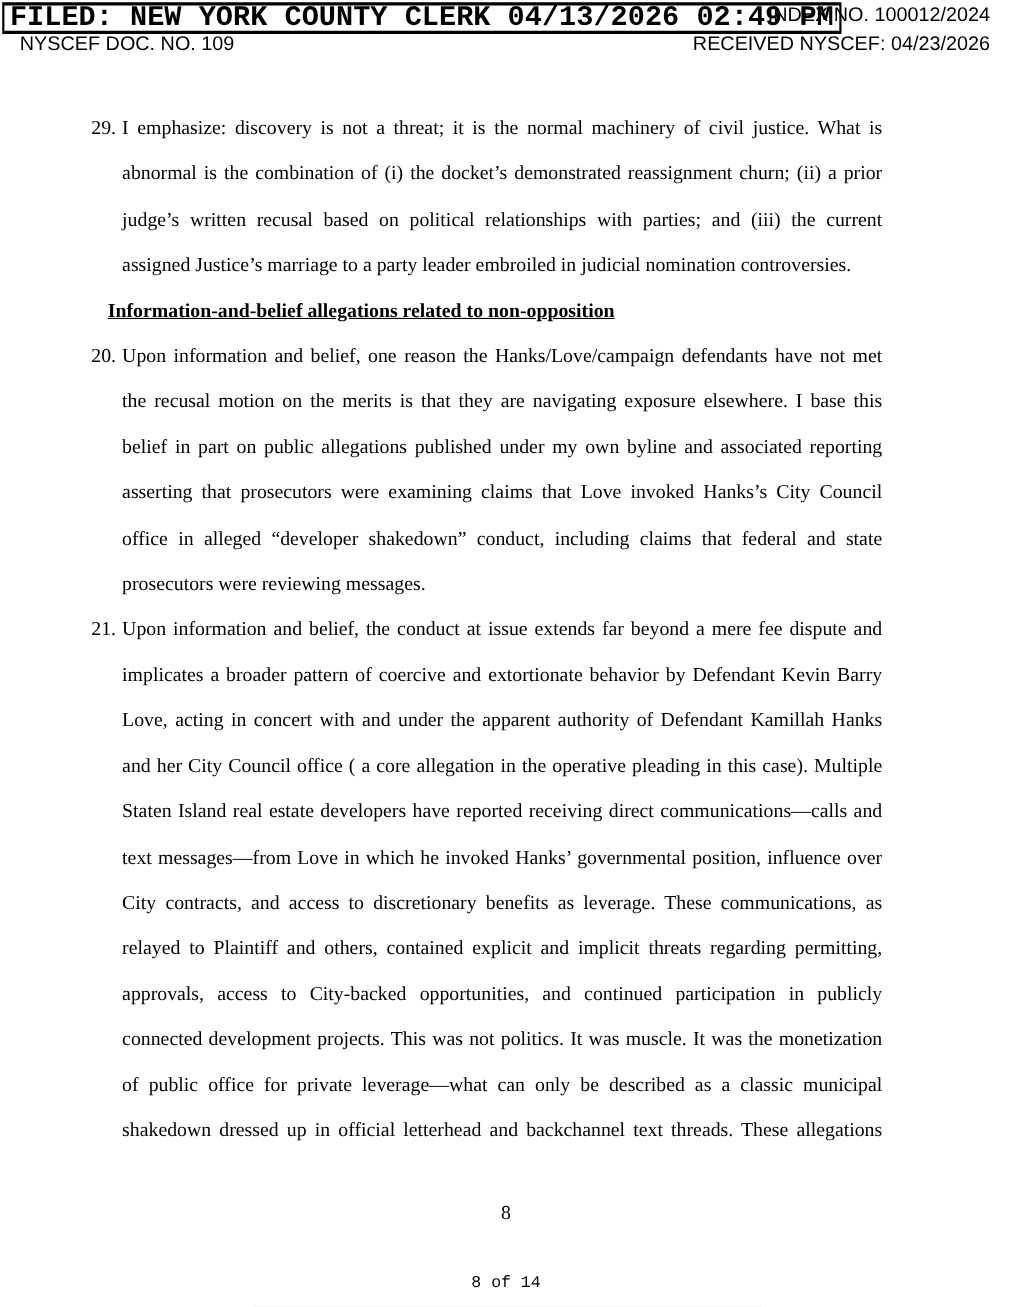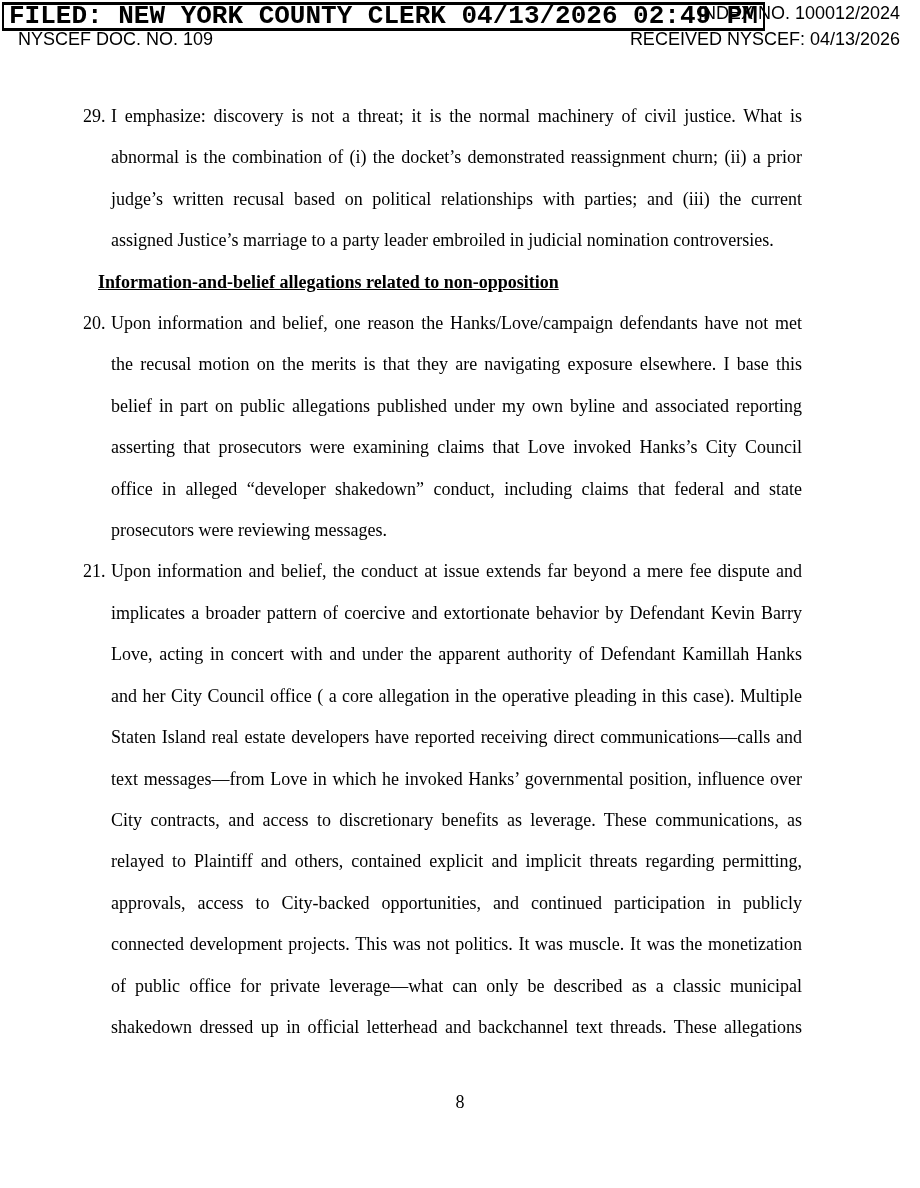"RECEIVED NYSCEF: 04/13/2026" div.hdr-mono { text: 04/13/2026 -> 04/23/2026 }
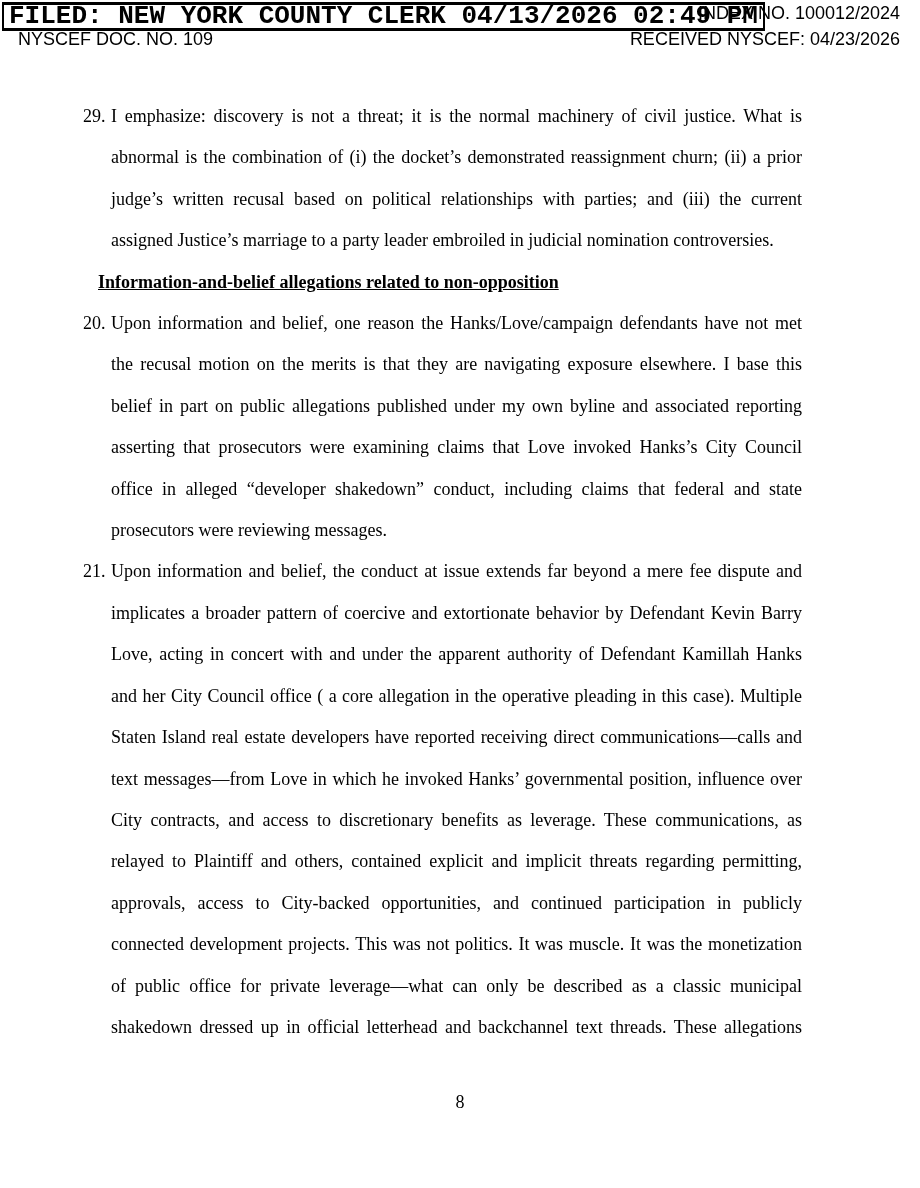"8 of 14" div.pagination { html: none -> <div>8 of 14</div> }
